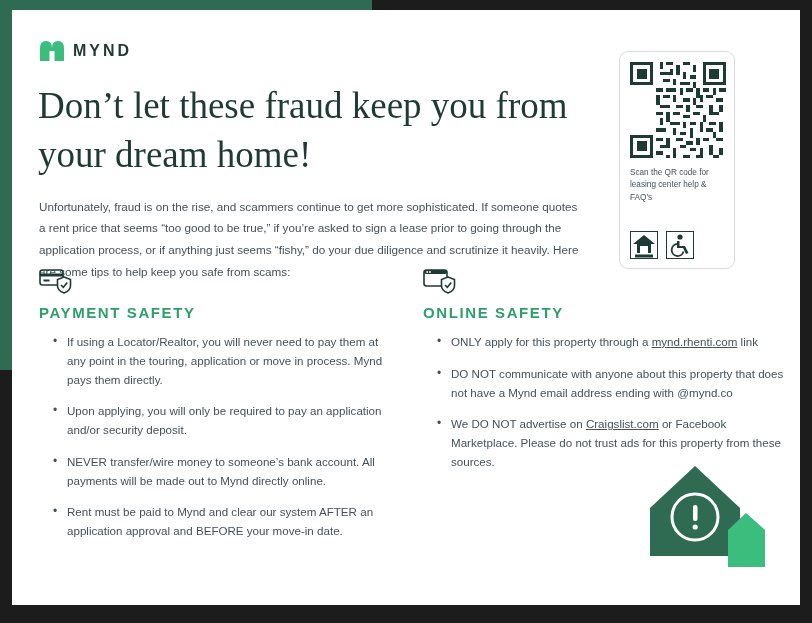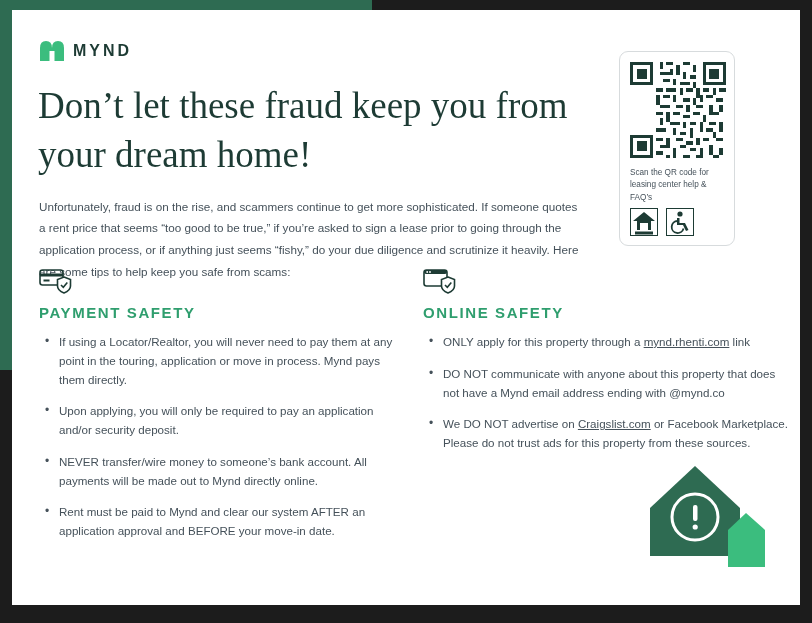"Scan the QR code for" .qr-panel { height: 195px -> 218px }
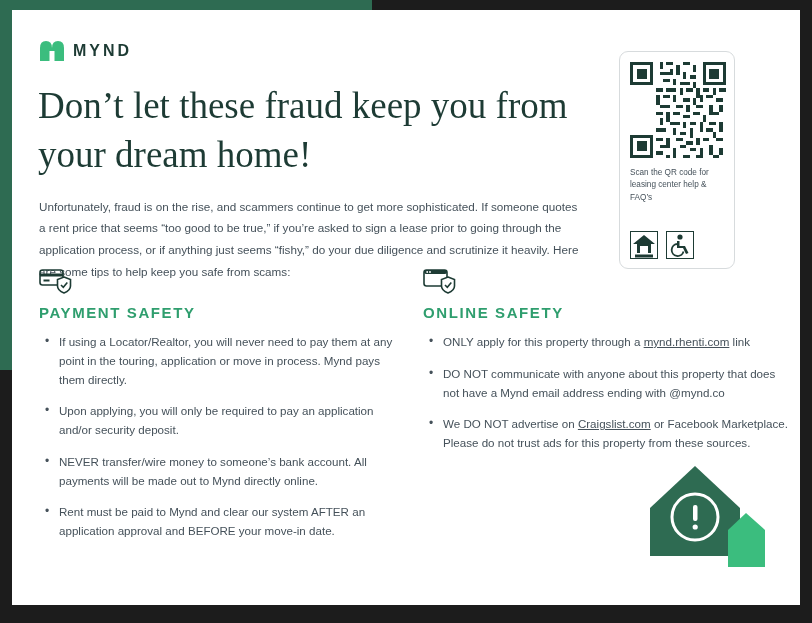"If using a Locator/Realtor, you" ul.tips { margin: 0 -> 8px }
